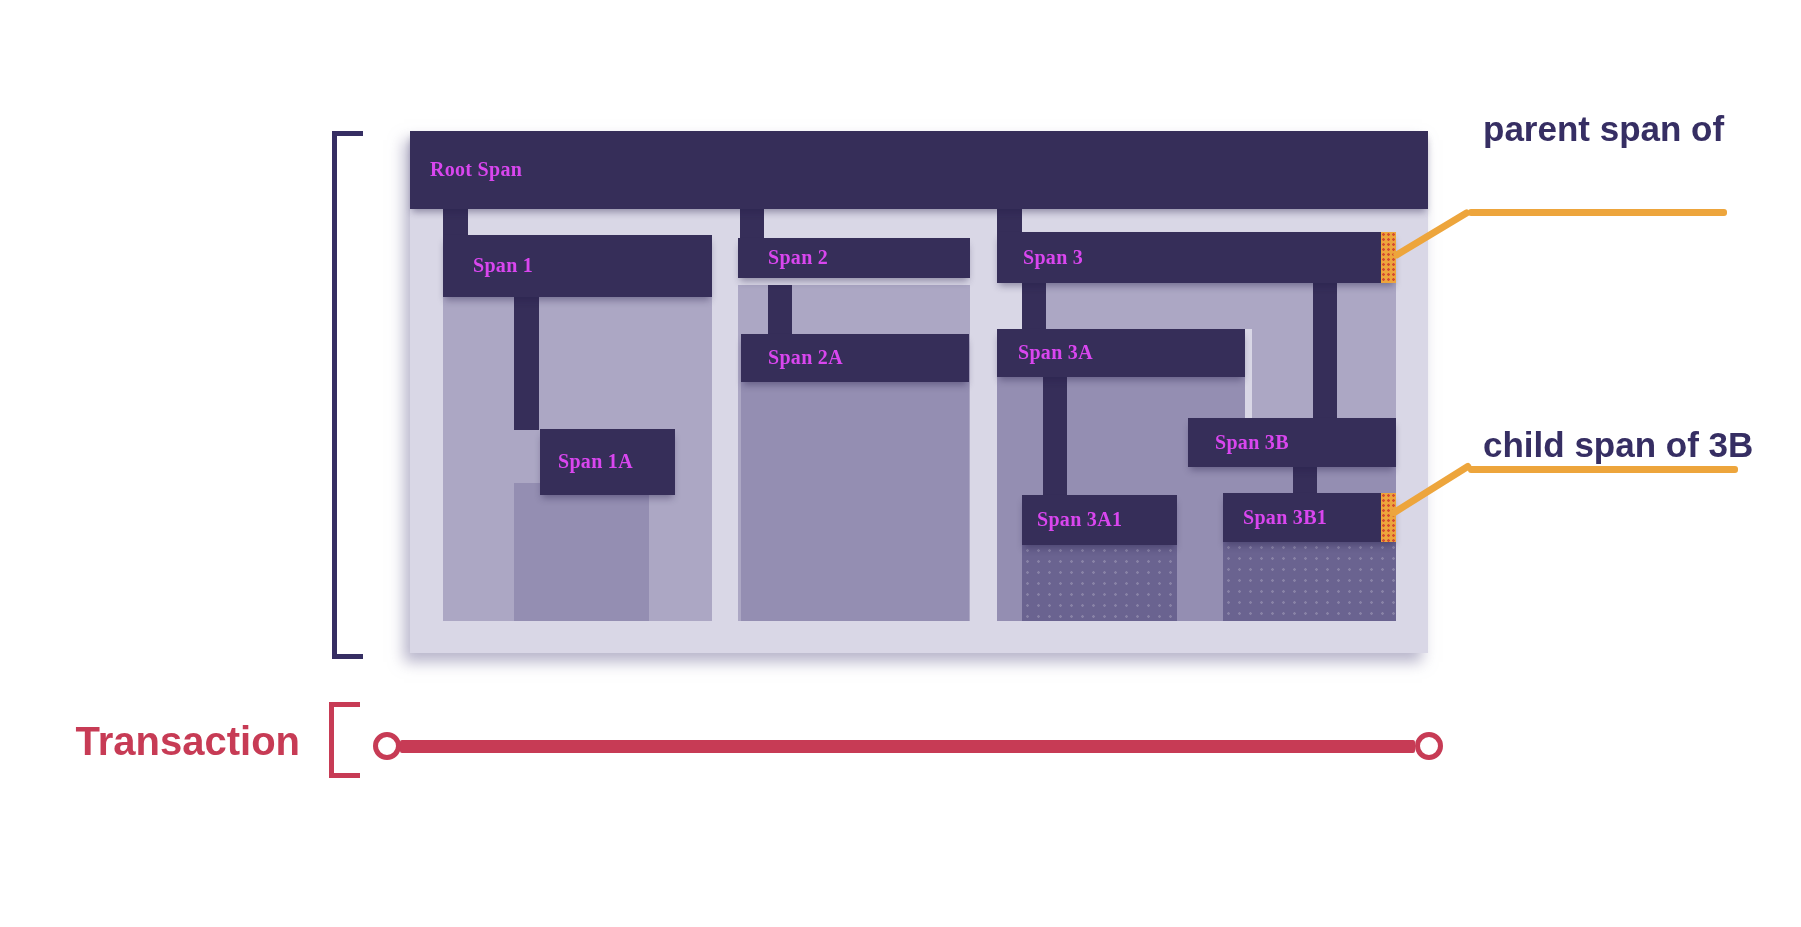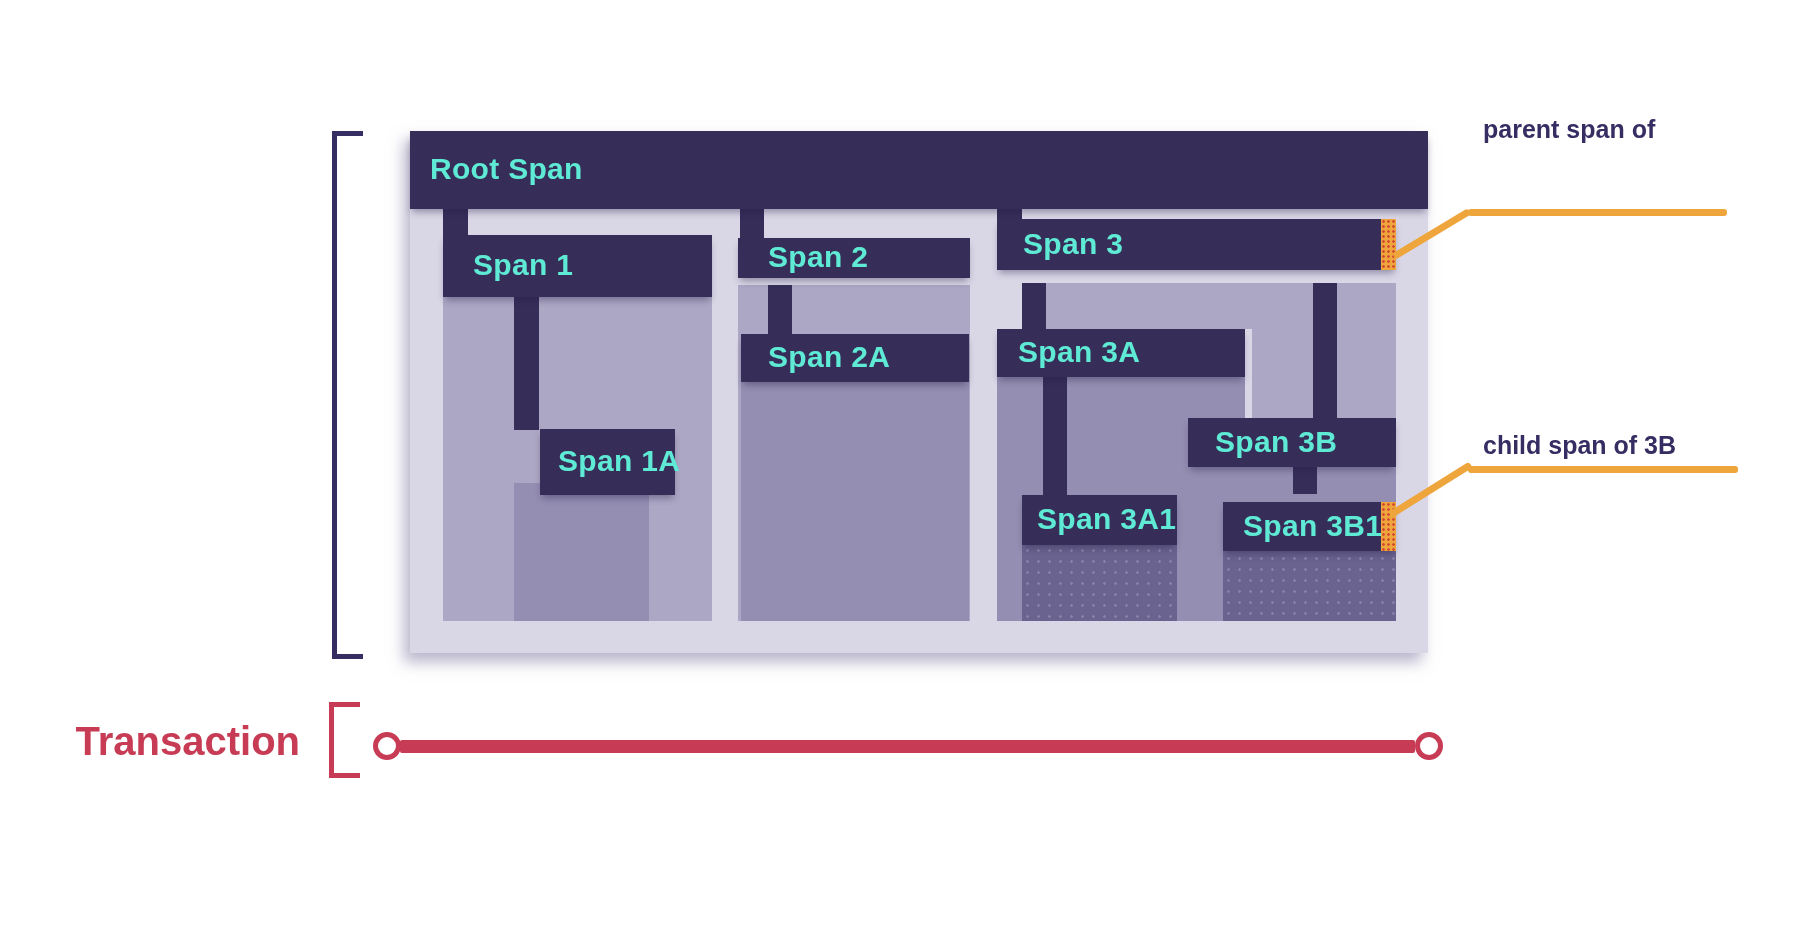"parent span of" .annotation { font-size: 25px -> 35px }
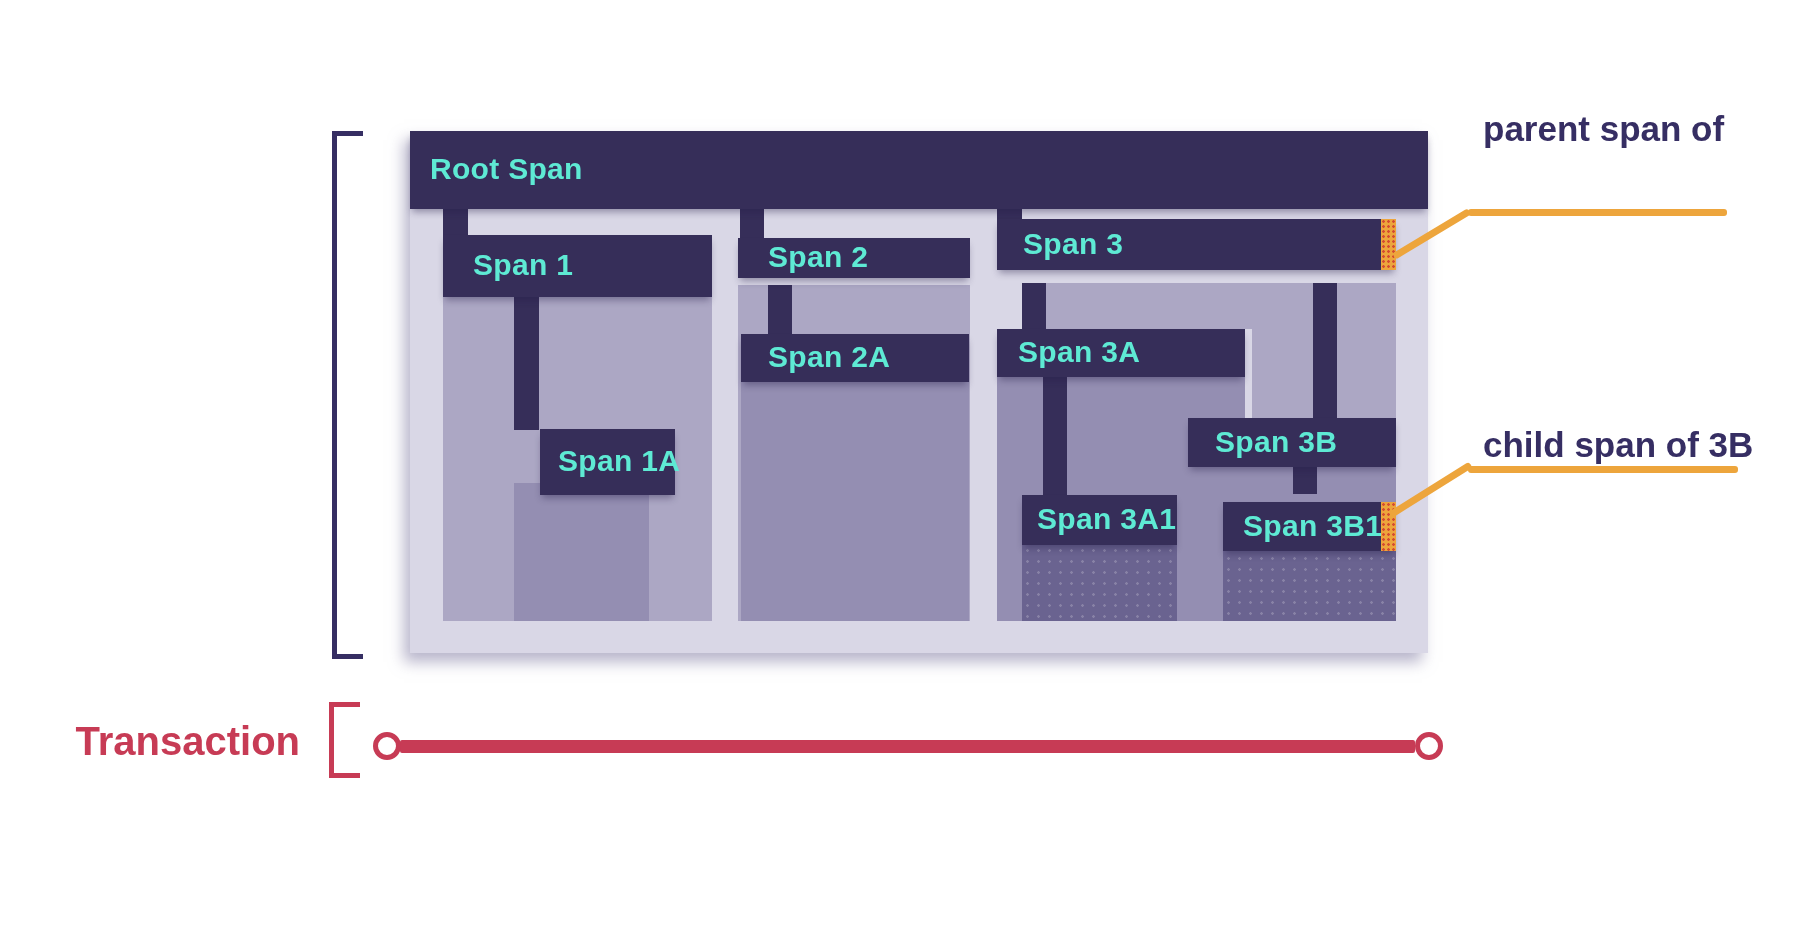"Root Span" .bar-label { color: #5eead4 -> #d946ef; font-family: none -> Liberation Serif, serif; font-size: 30px -> 20px }
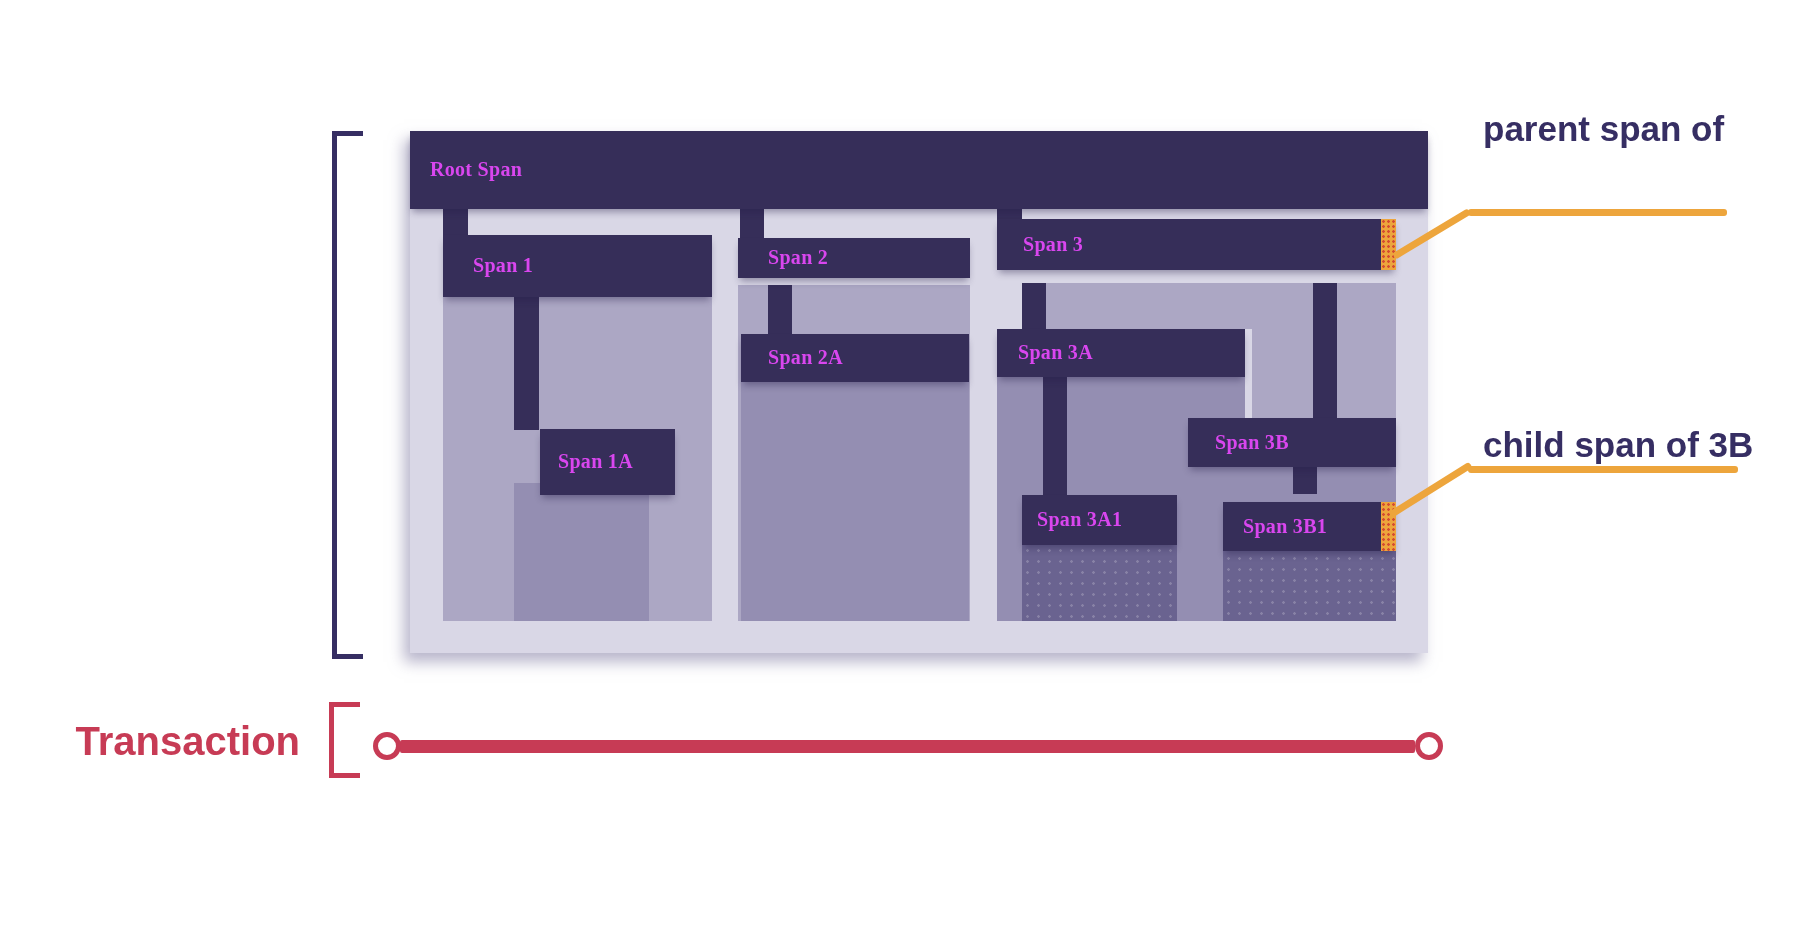"Span 3" div.bar { top: 219px -> 232px }
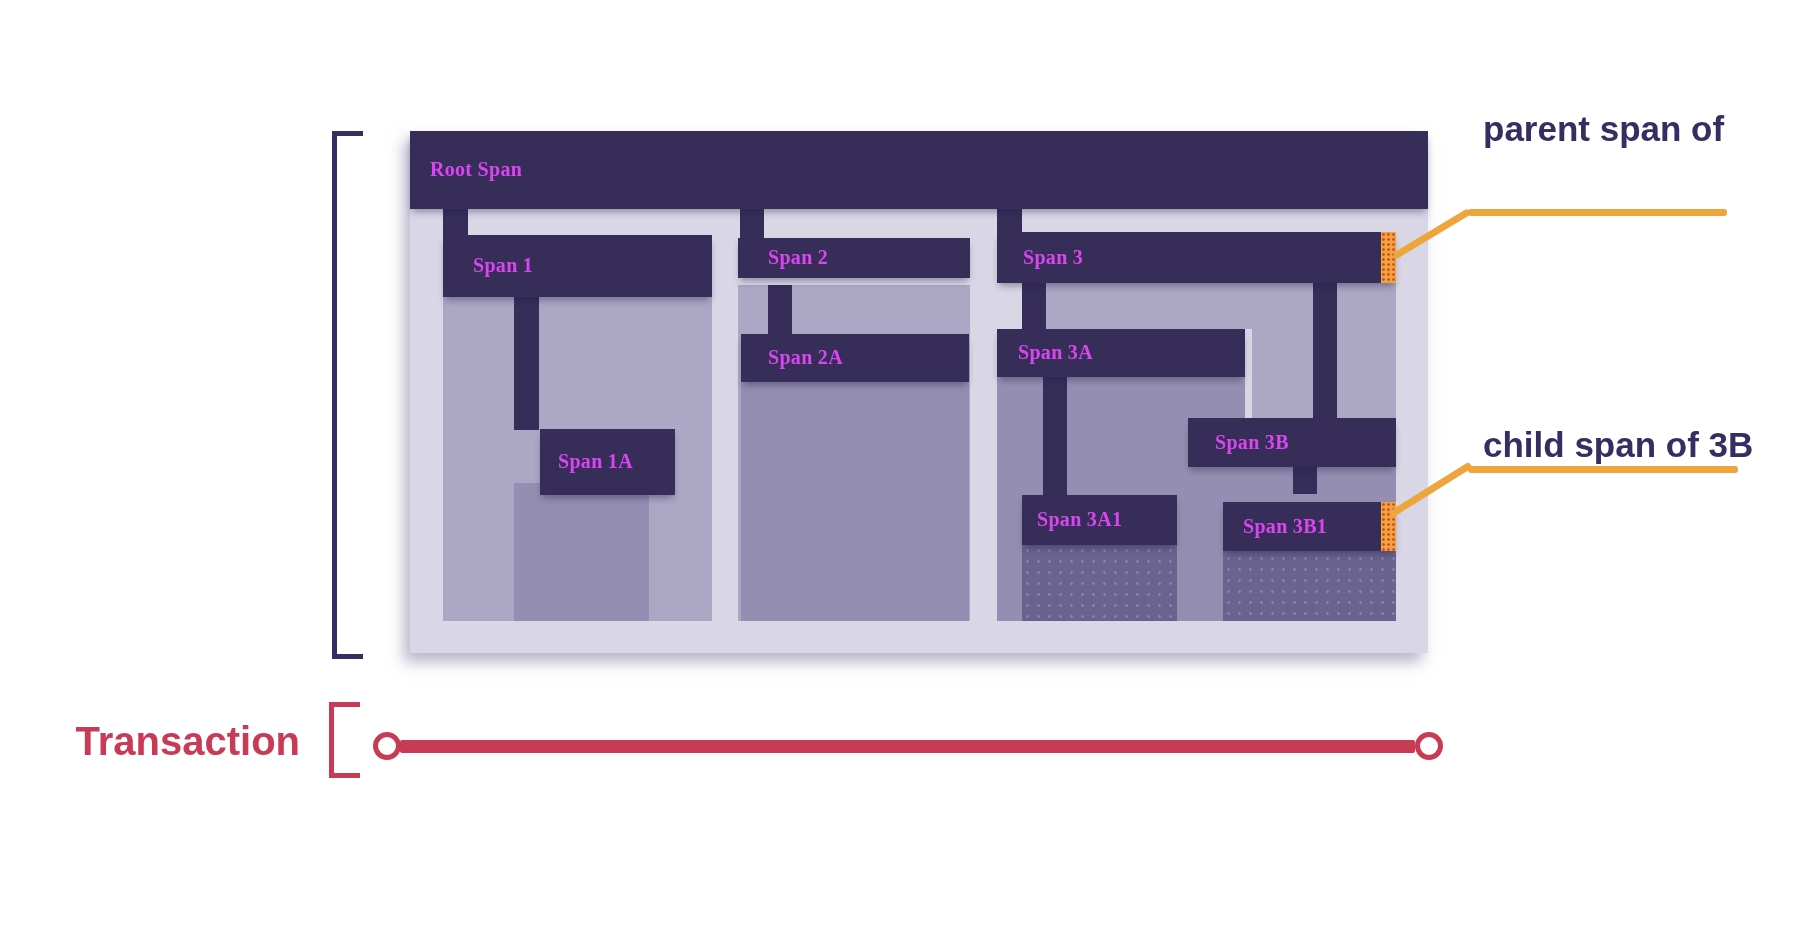"Span 3B1" div.bar { margin-top: 9px -> none }
